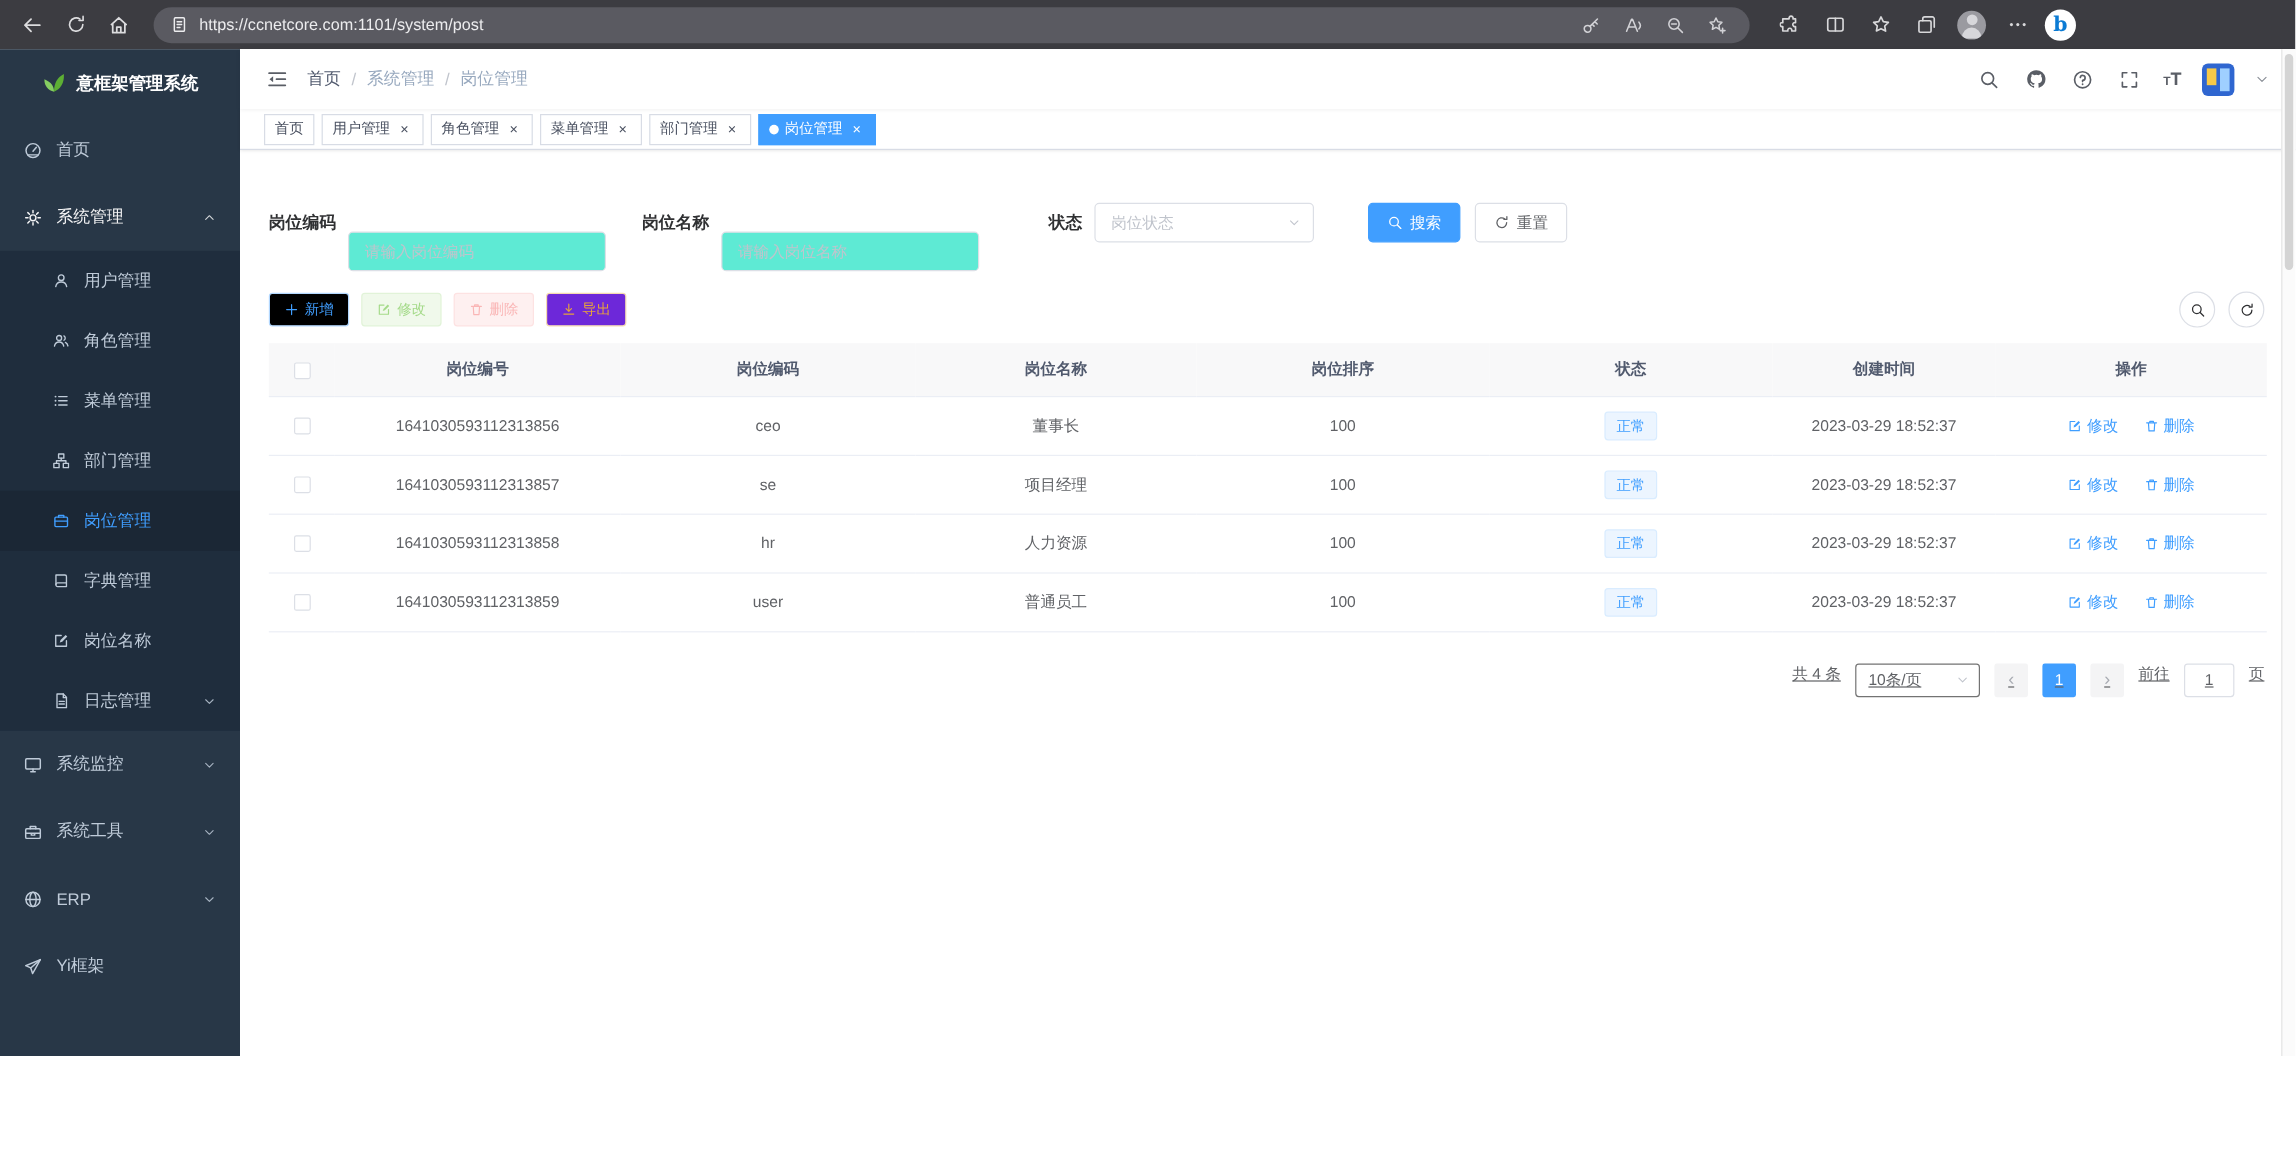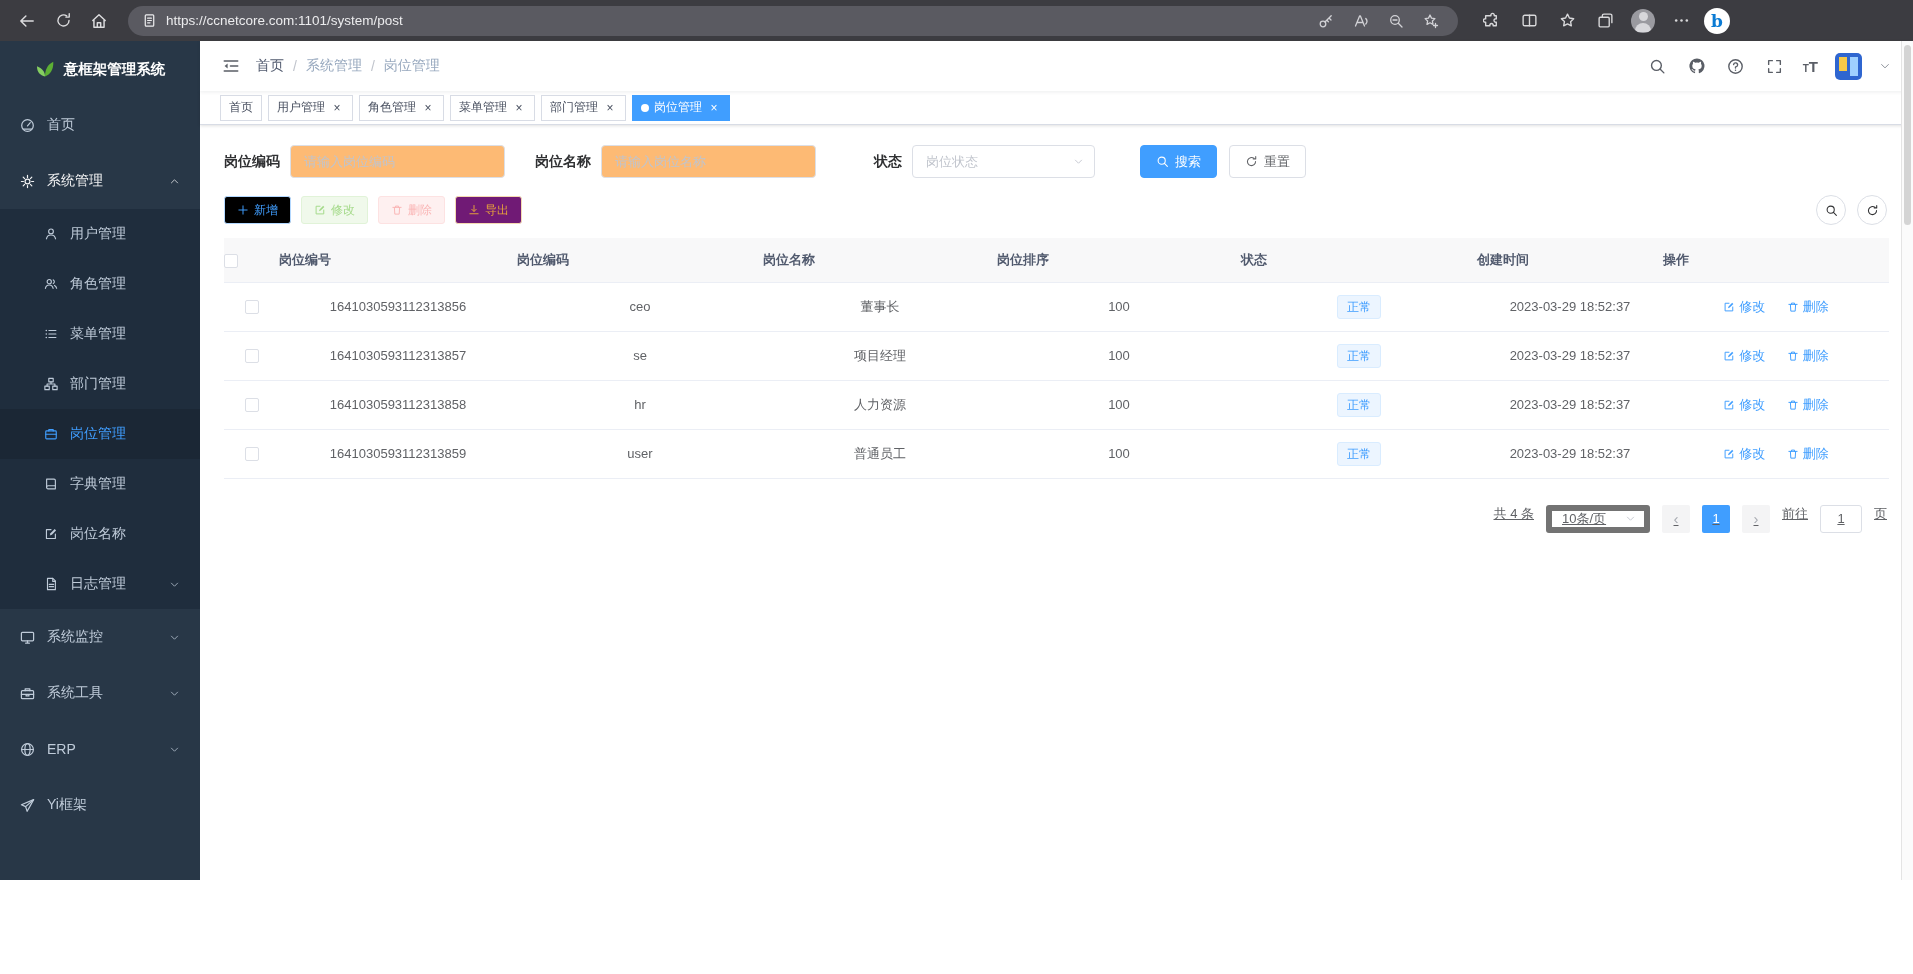"请输入岗位编码" .f-input { background: #fdba74 -> #5eead4; margin-top: none -> 48px }
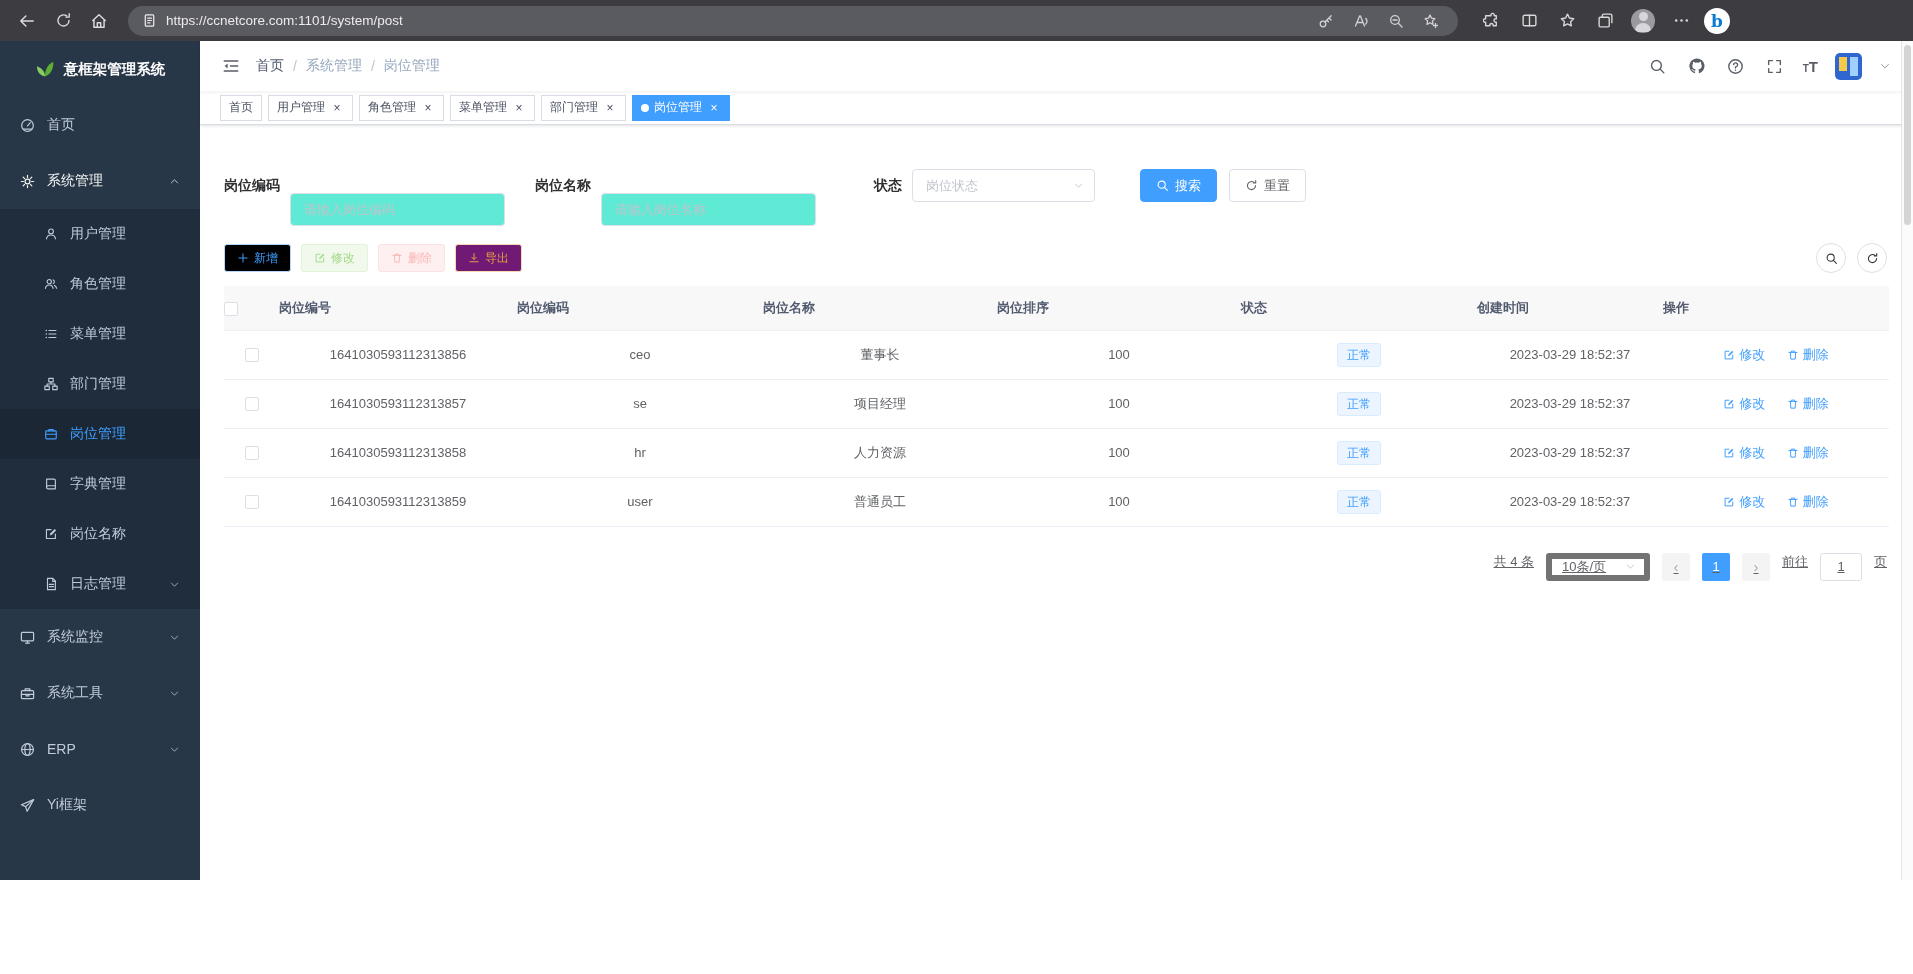"导出" .sbtn-exp { background: #701a75 -> #6d28d9 }
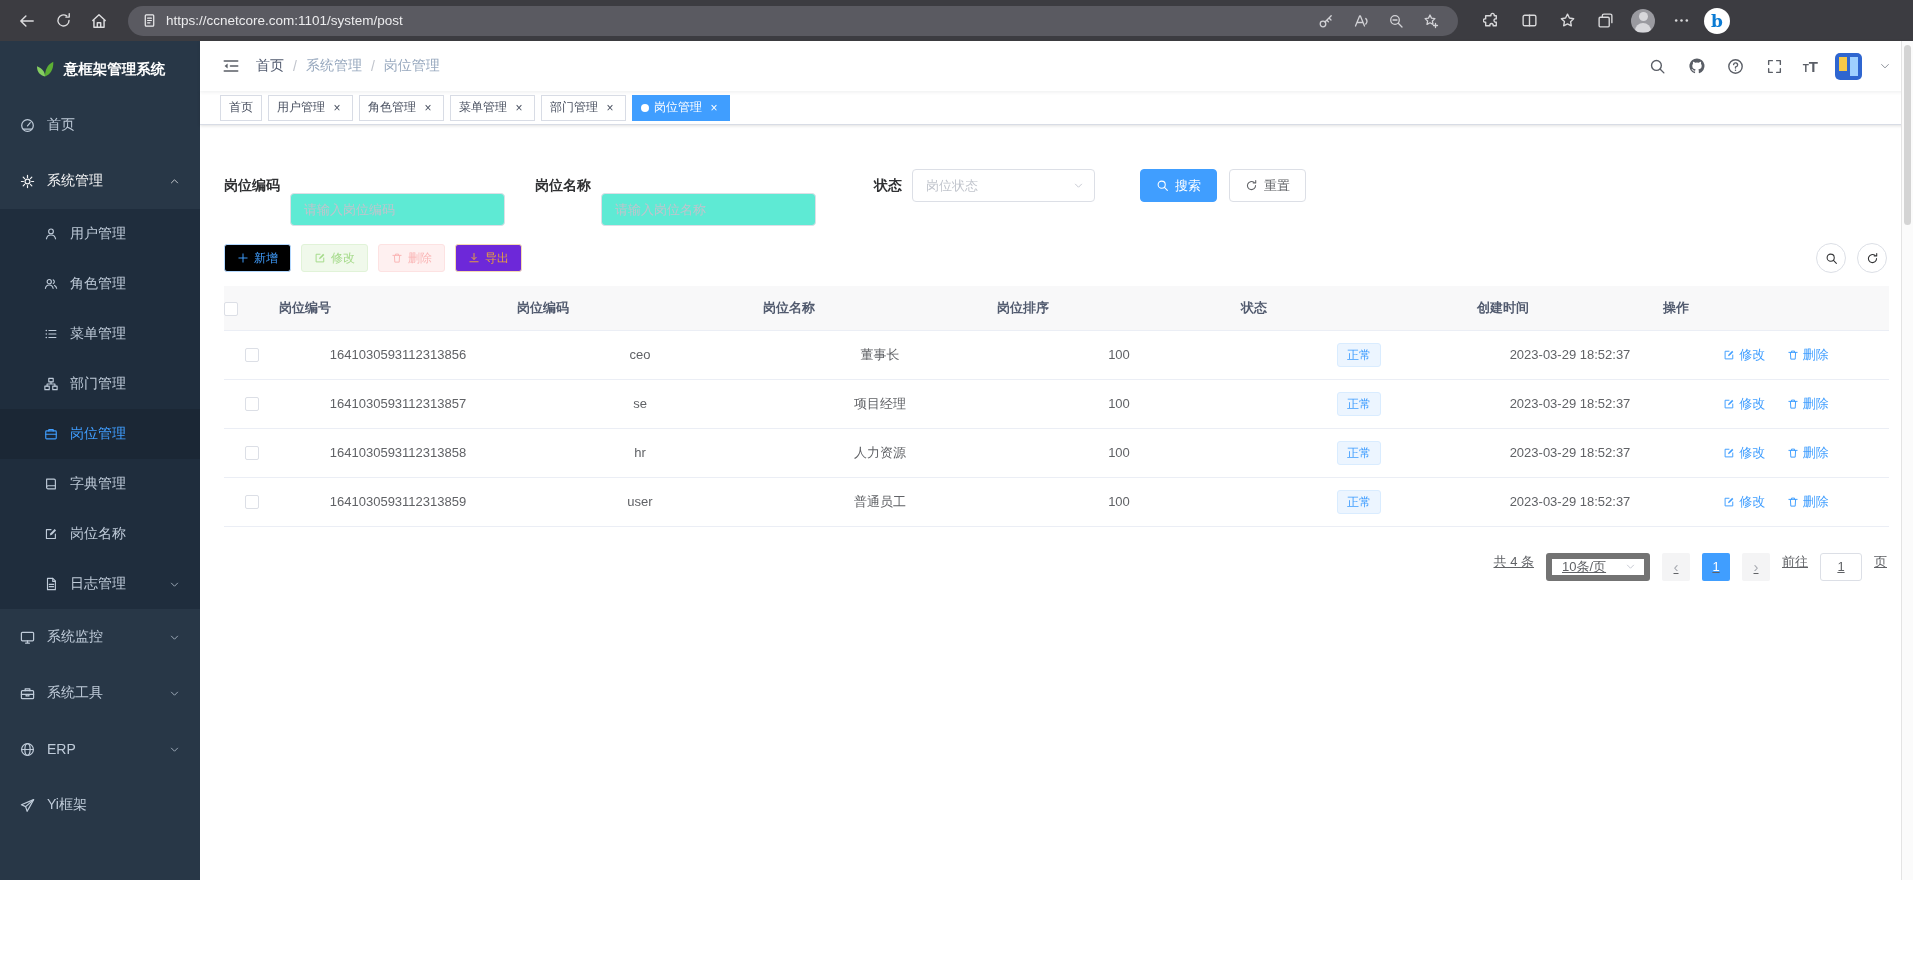"岗位编号" table.grid th { text-align: left -> center }
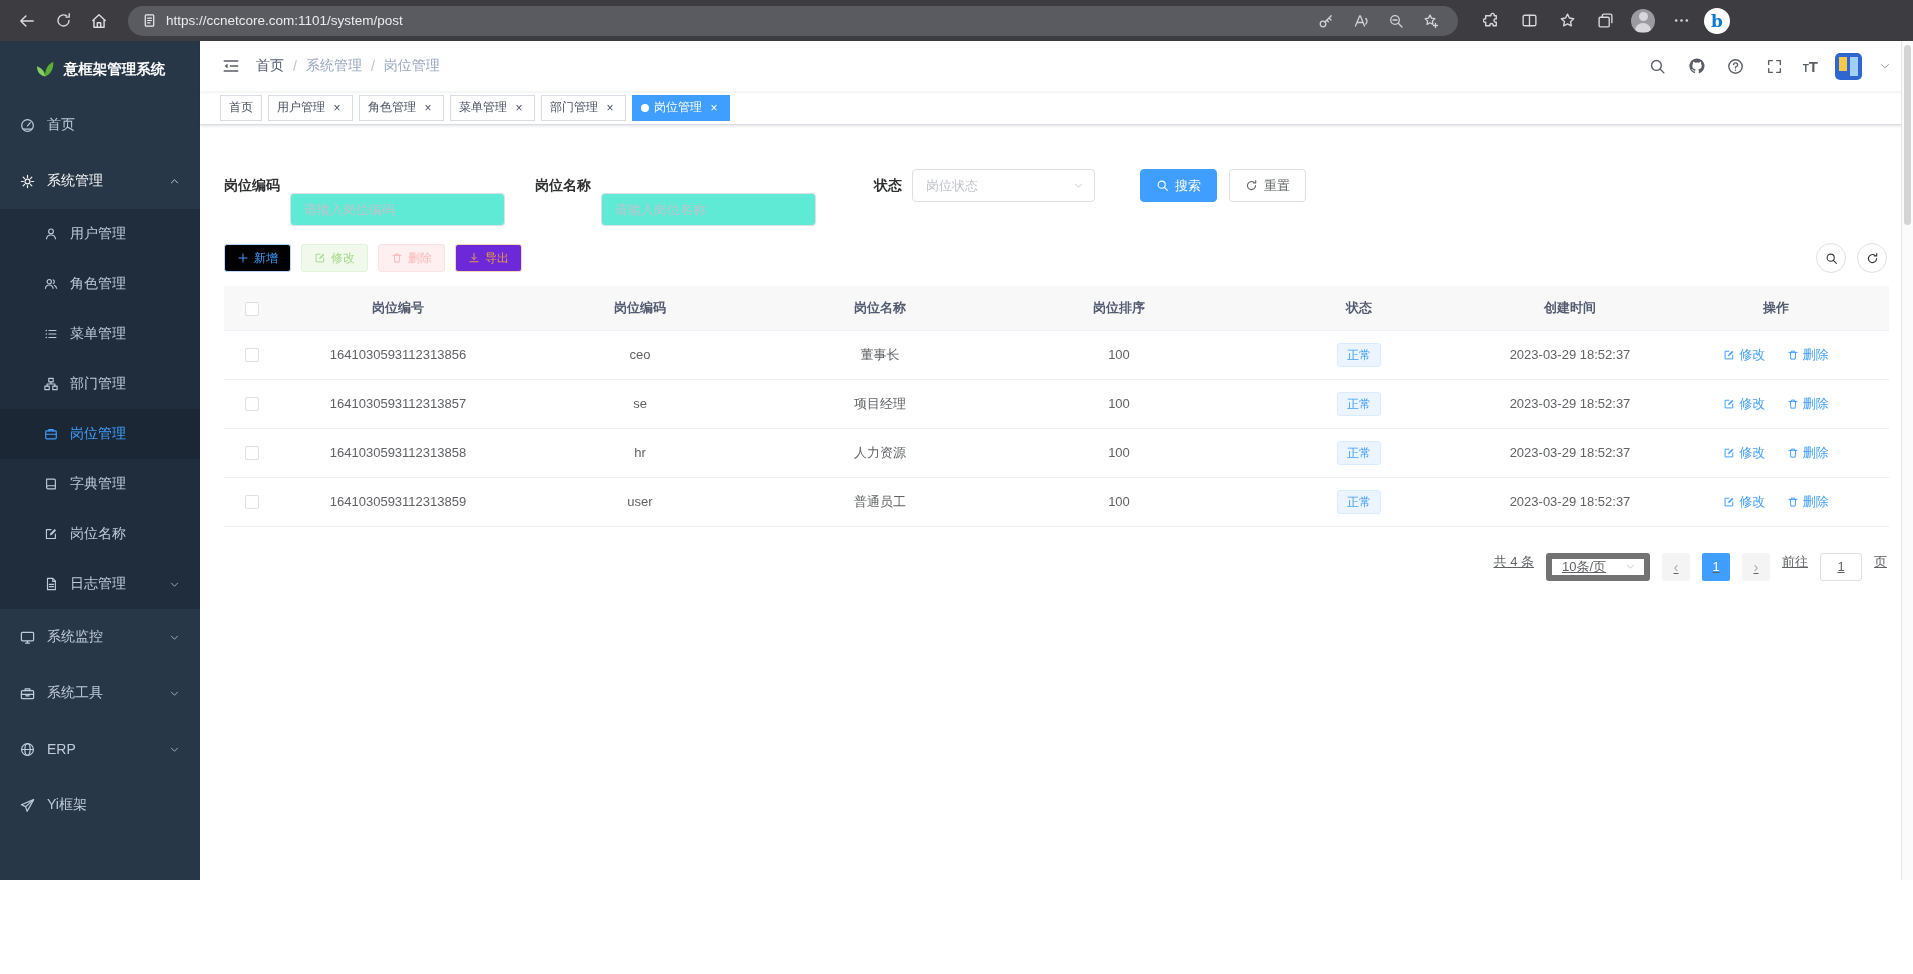"10条/页" .psize { border: 6px solid #737373 -> 1px solid #737373 }
